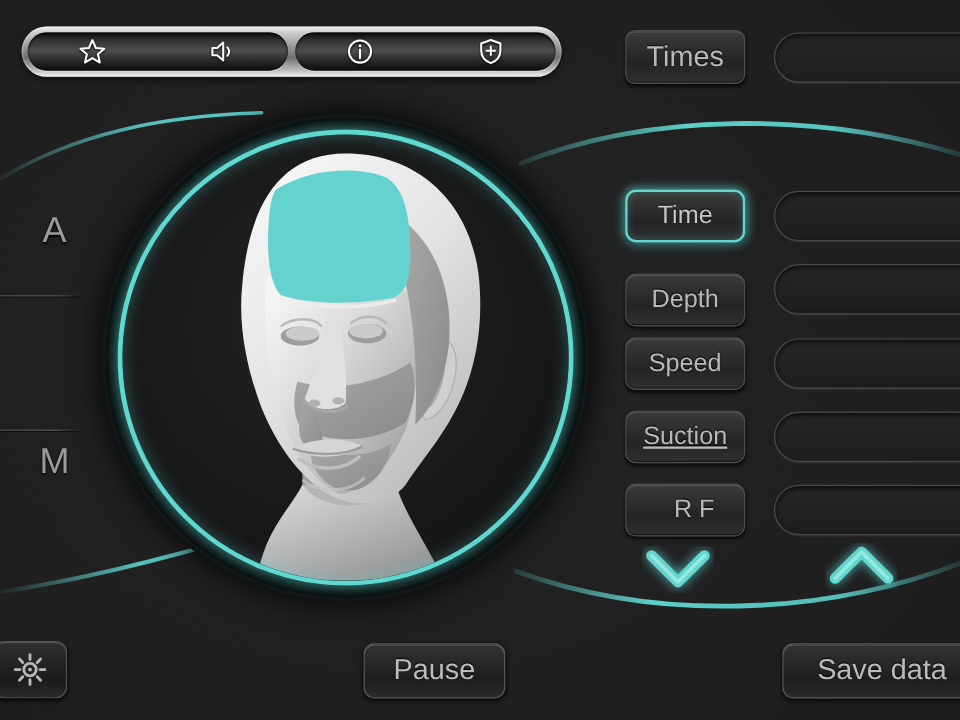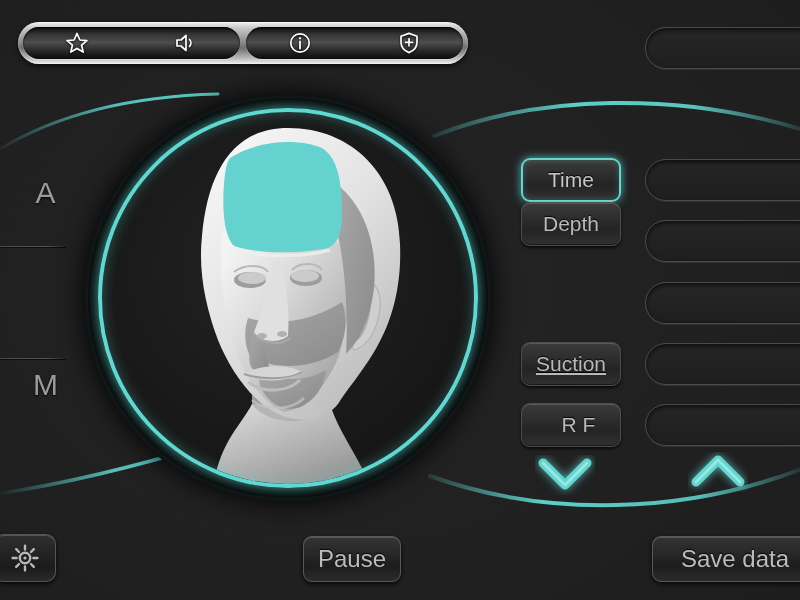"Times" div.btn3d { html: none -> <div>Times</div> }
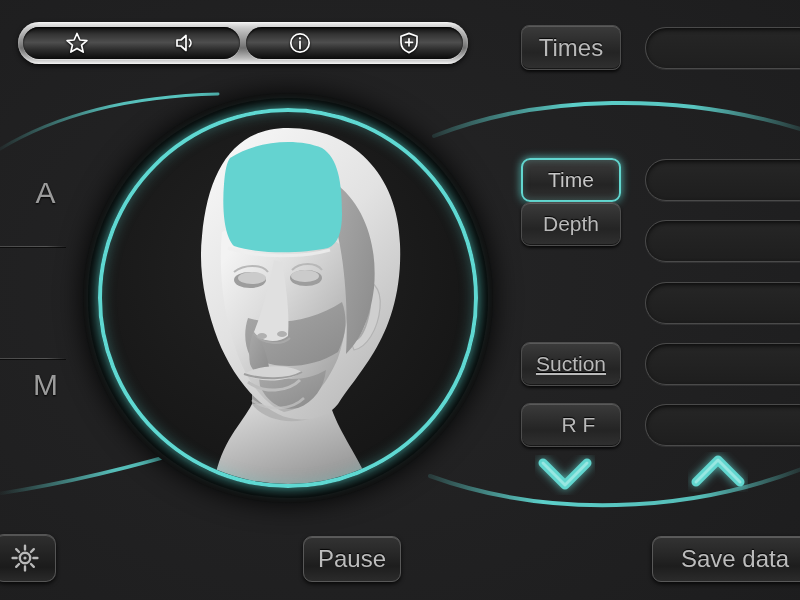"Depth" div.btn3d { top: 202px -> 228px }
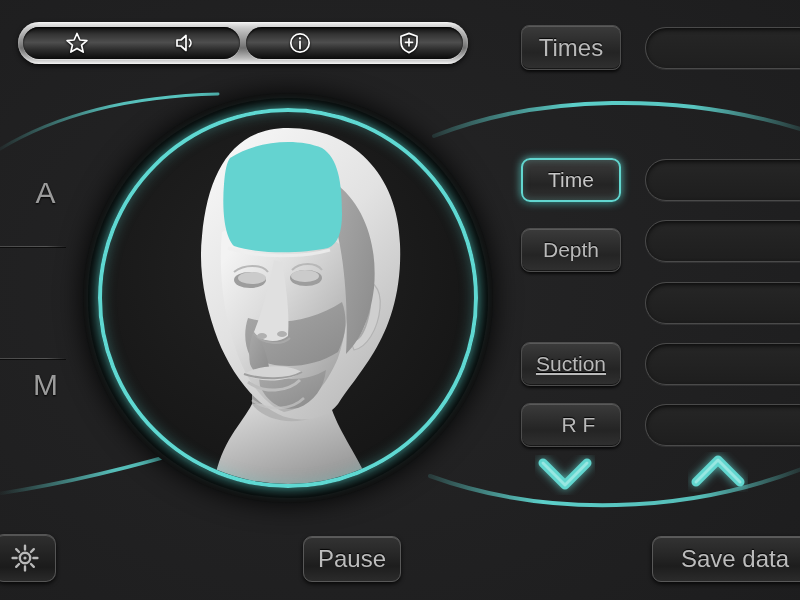"Speed" div.btn3d { html: none -> <div>Speed</div> }
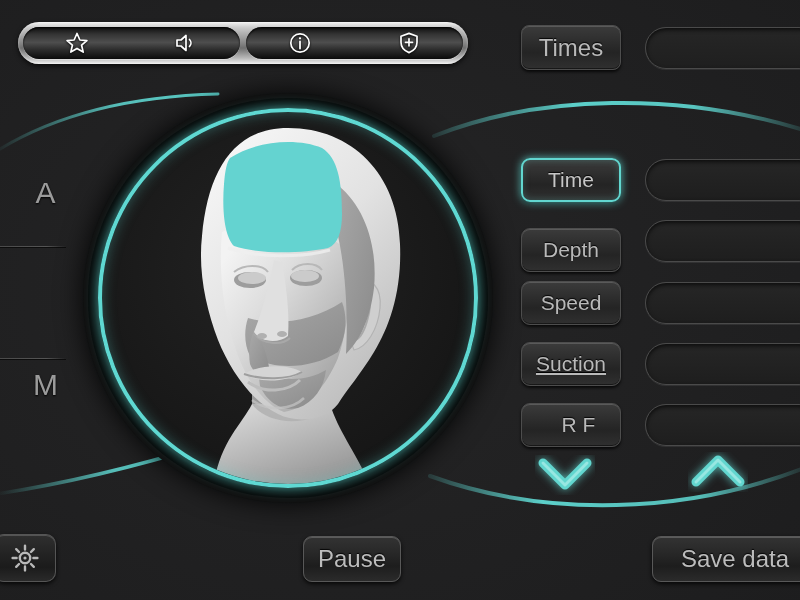"Pause" .pause-btn { width: 98px -> 118px }
